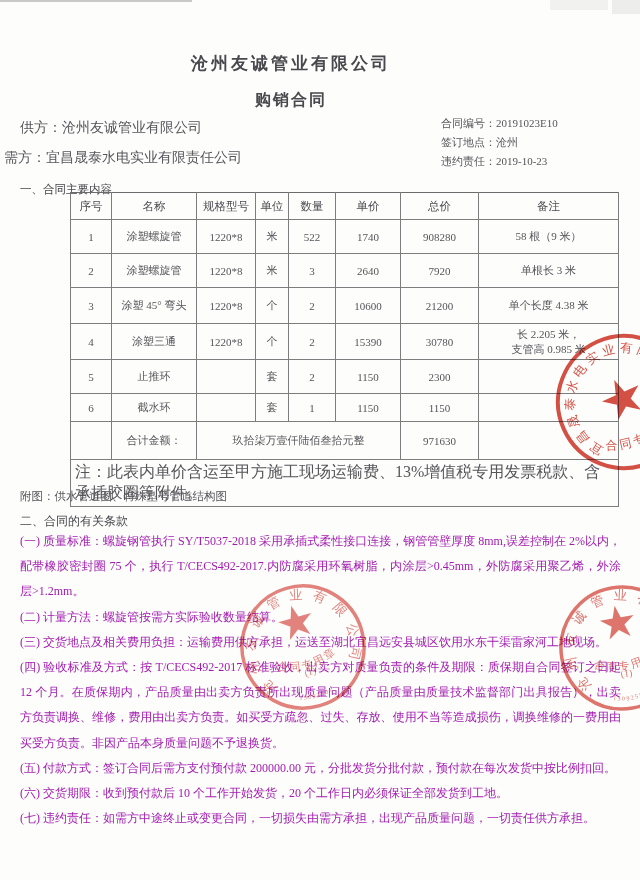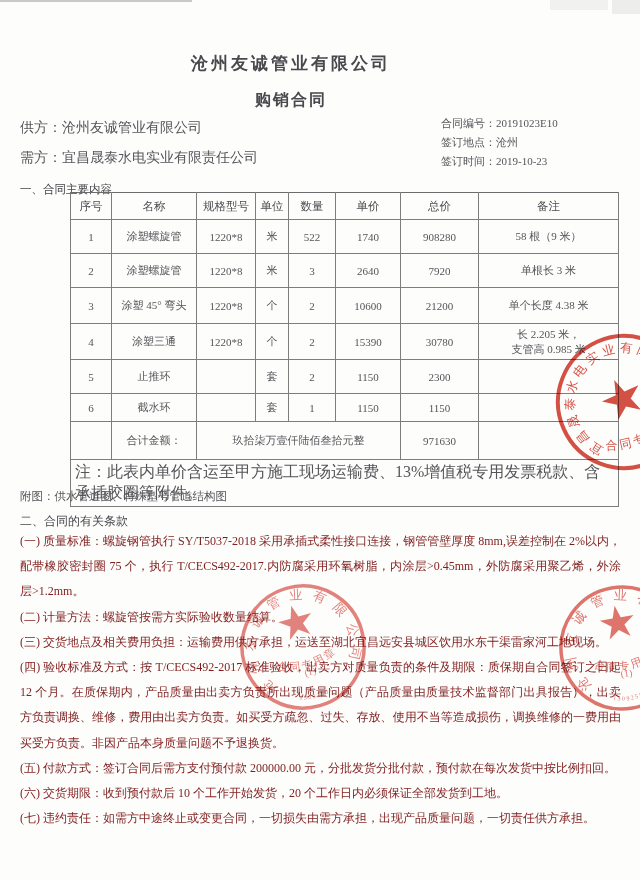"需方：宜昌晟泰水电实业有限责任公司" .buyer-line { left: 20px -> 4px }
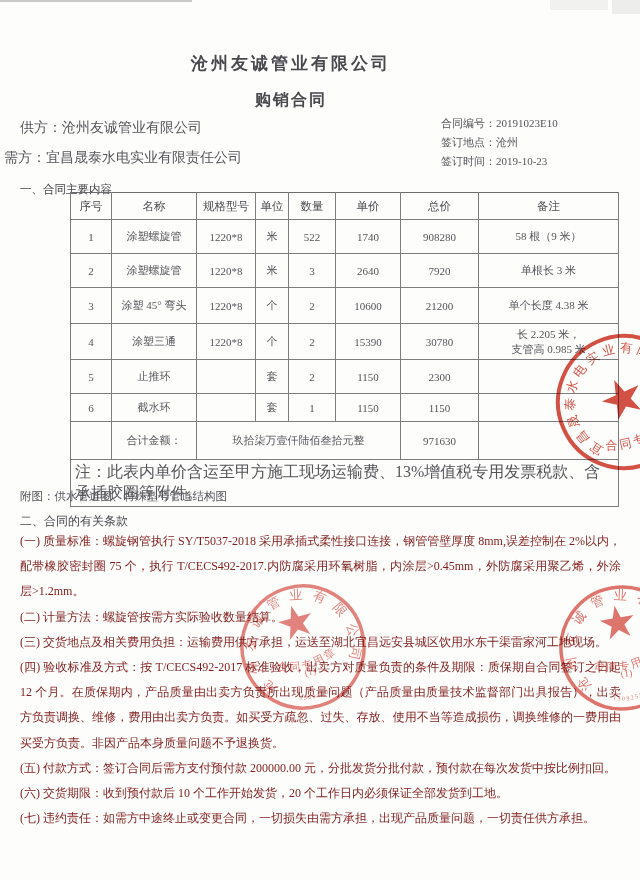"签订时间：" span { text: 签订时间 -> 违约责任 }
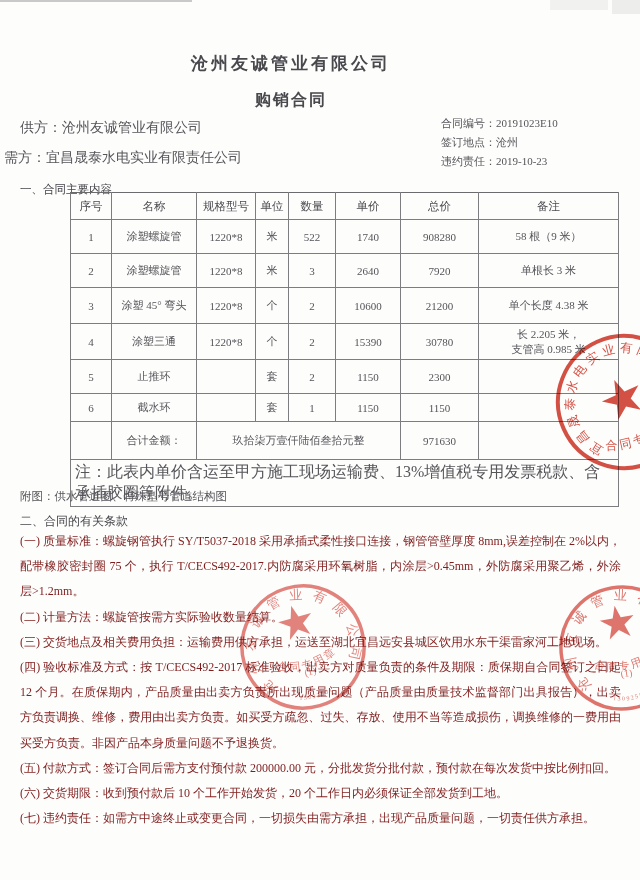"(一) 质量标准：螺旋钢管执行 SY/T5037-2018" .clauses { color: #7f1d1d -> #a21caf }
